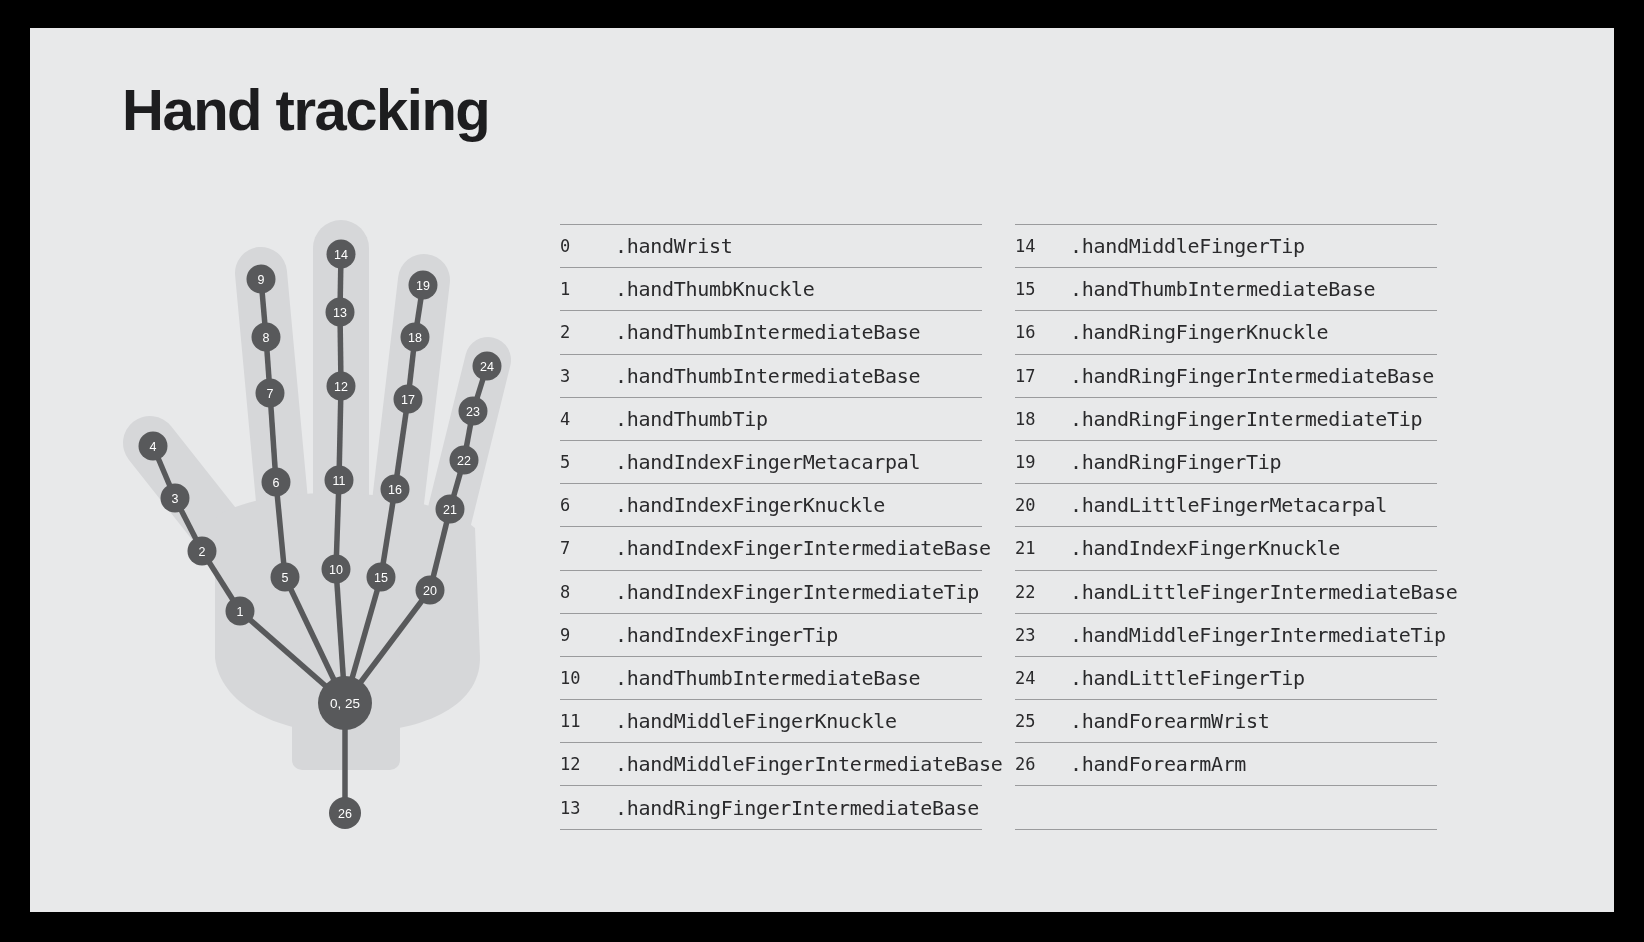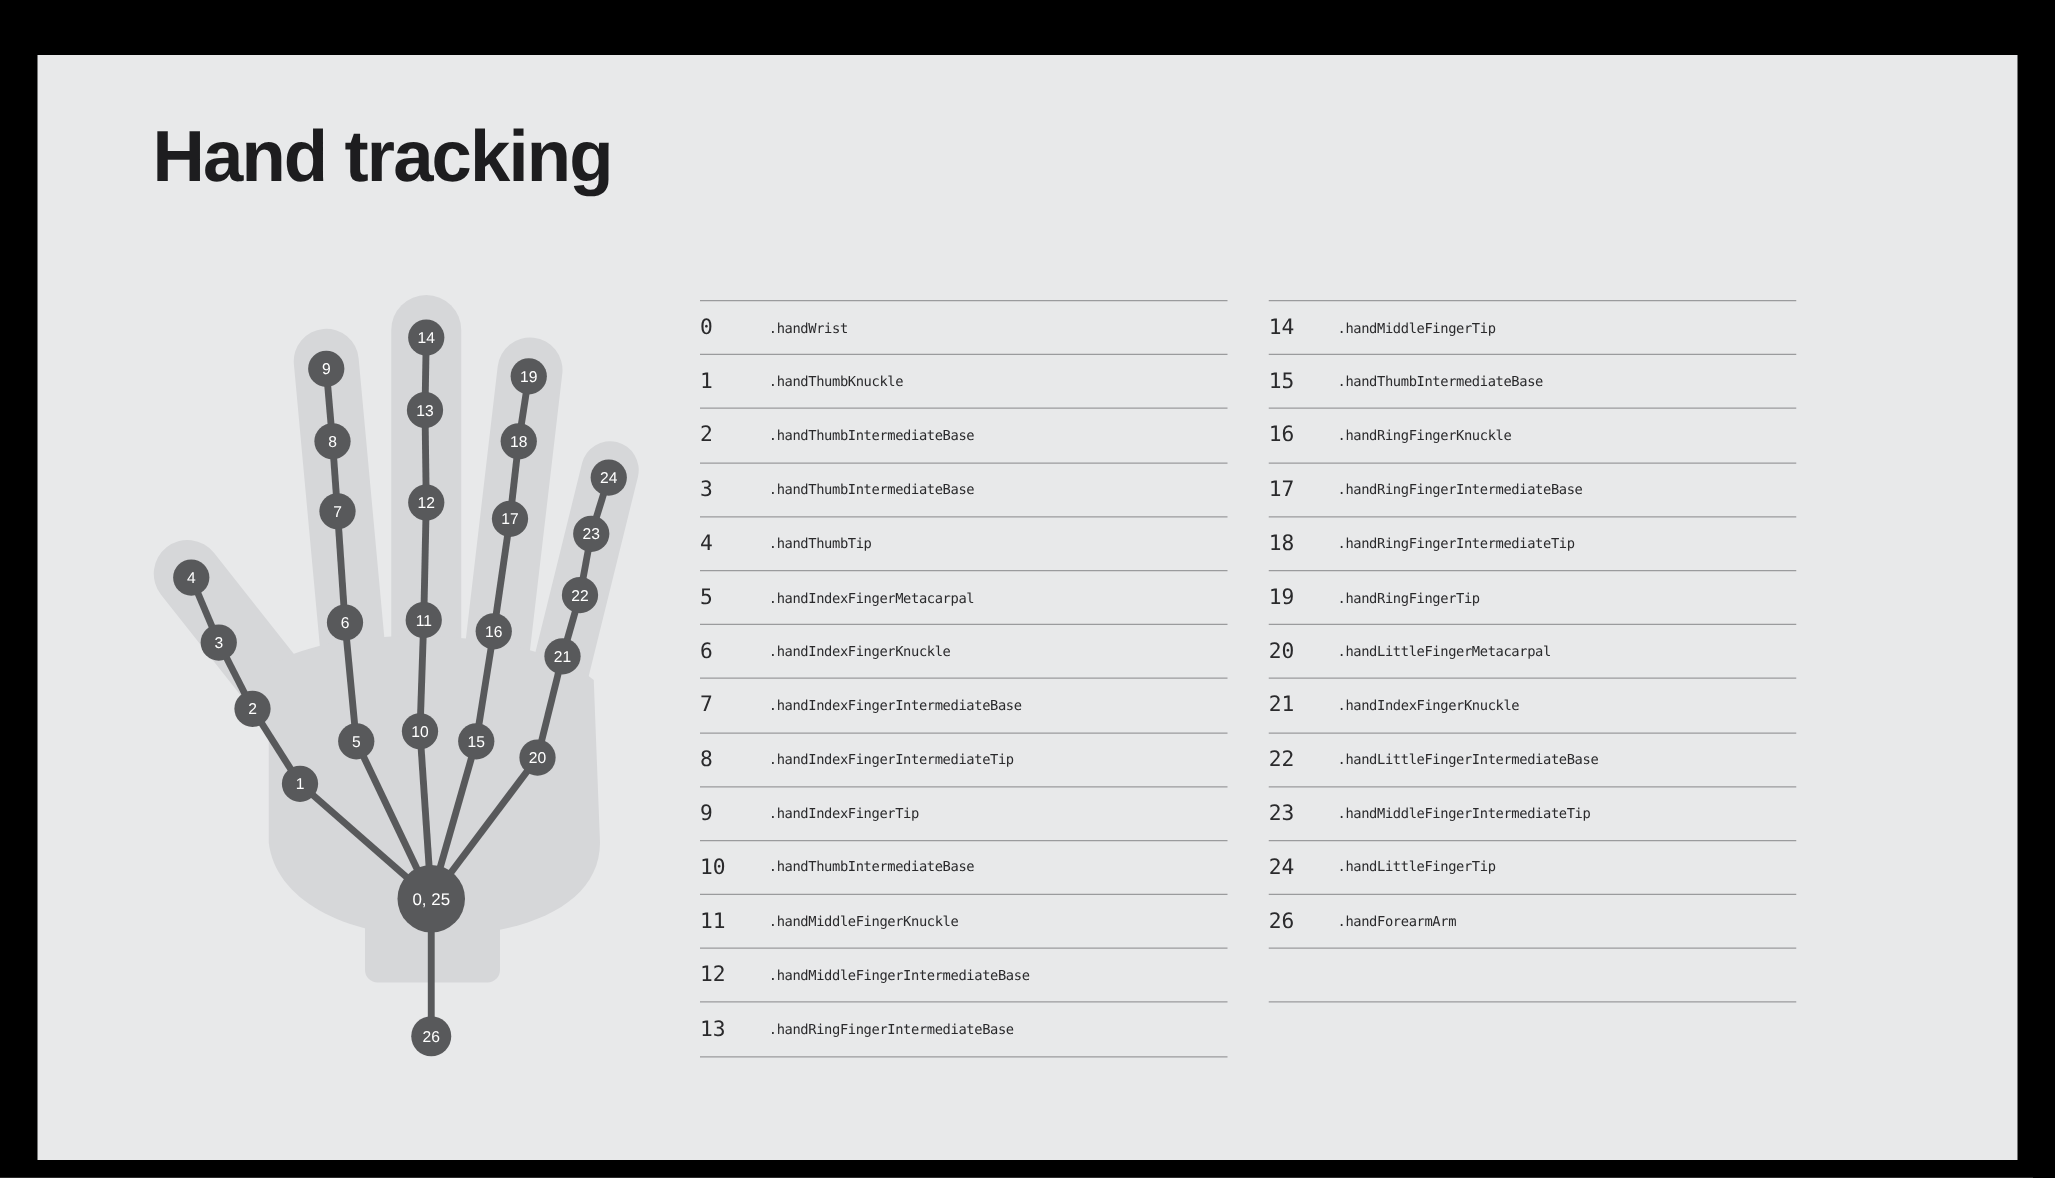"Hand tracking" .slide { margin-top: 16px -> none }
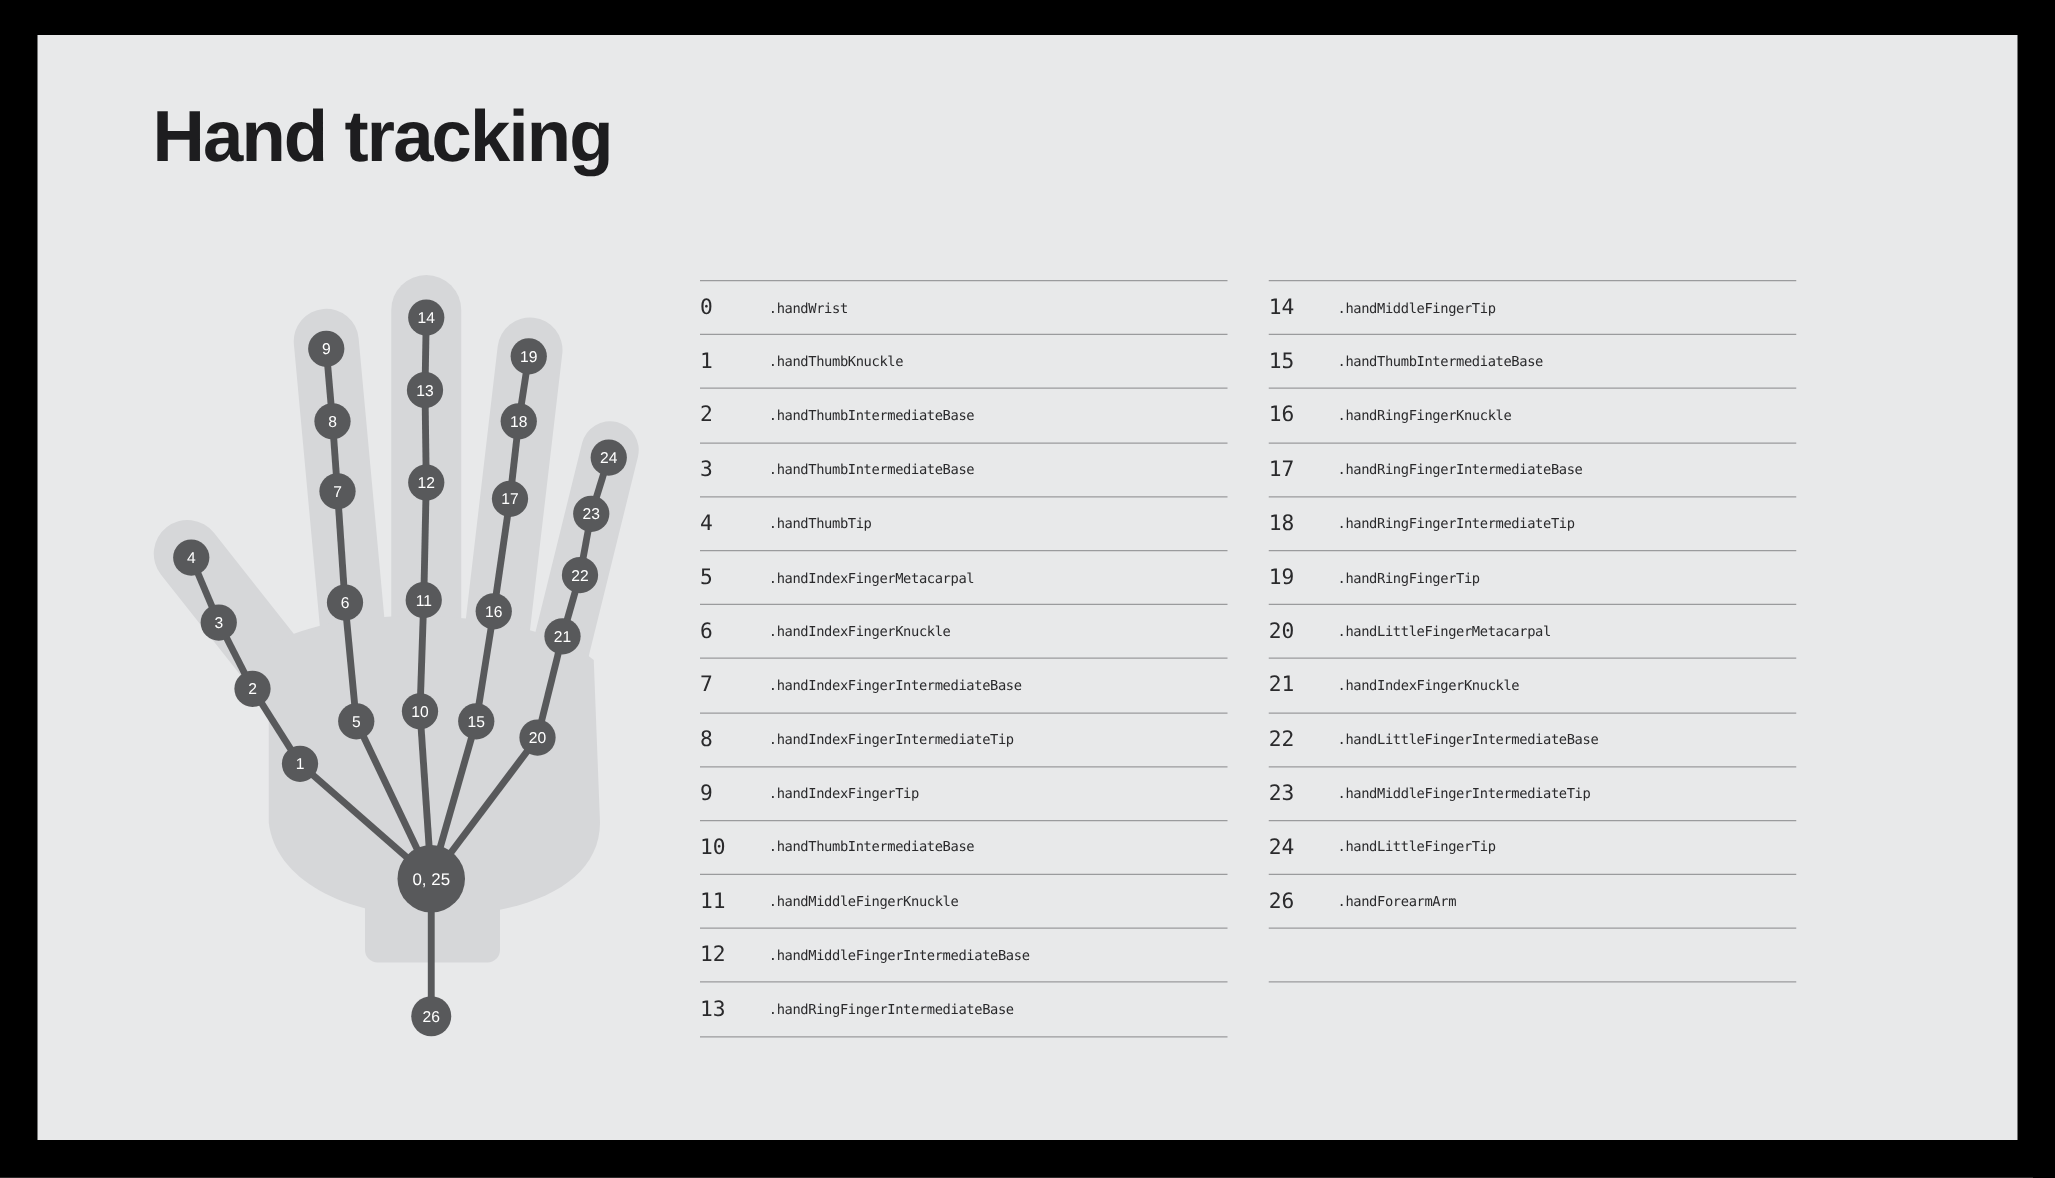".handWrist" .tname { font-size: 11px -> 20px }
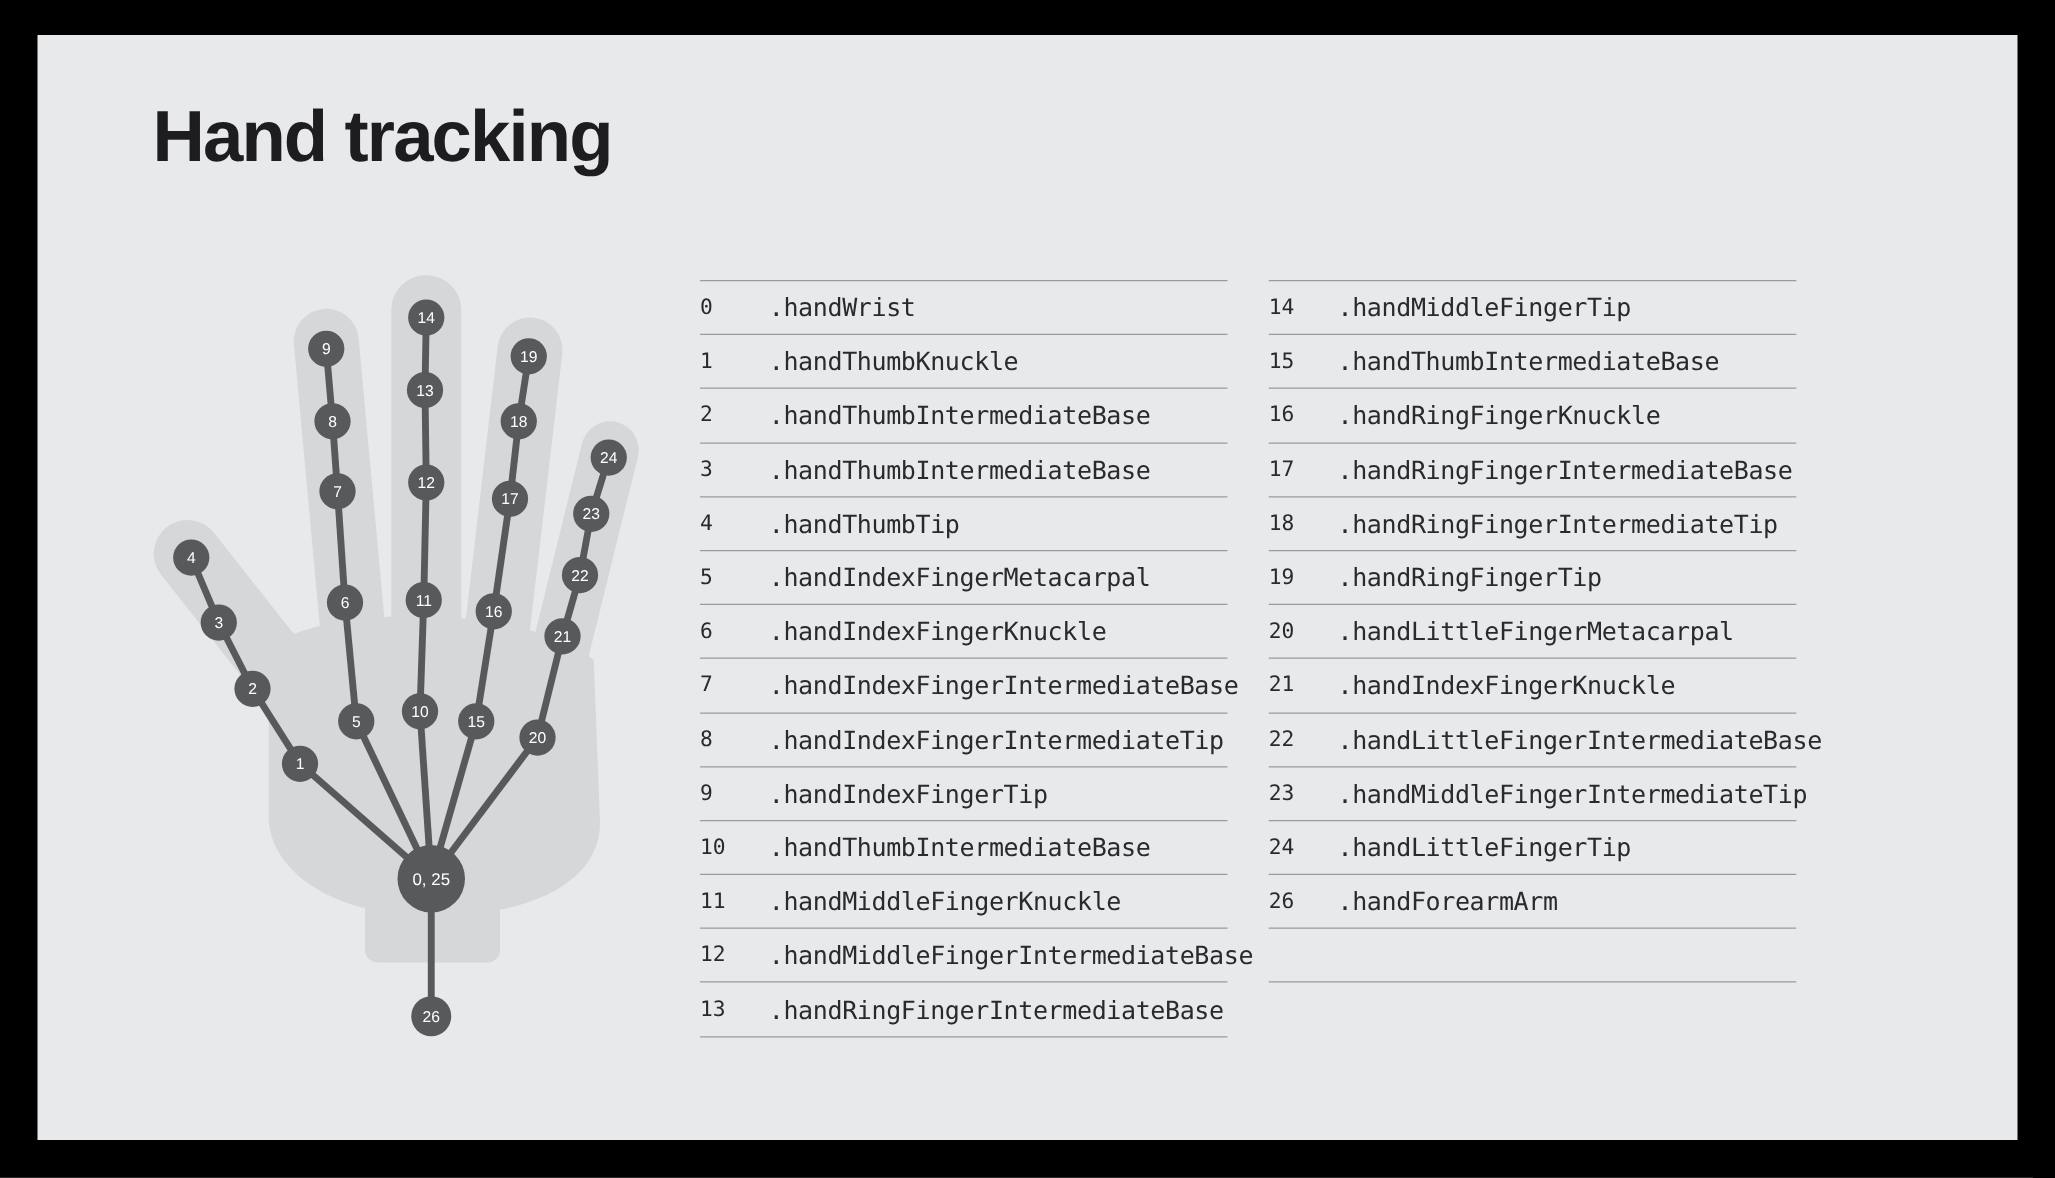"25" div.trow { html: none -> <div> <span>25</span> <span>.handForearmWrist</span> </div> }
